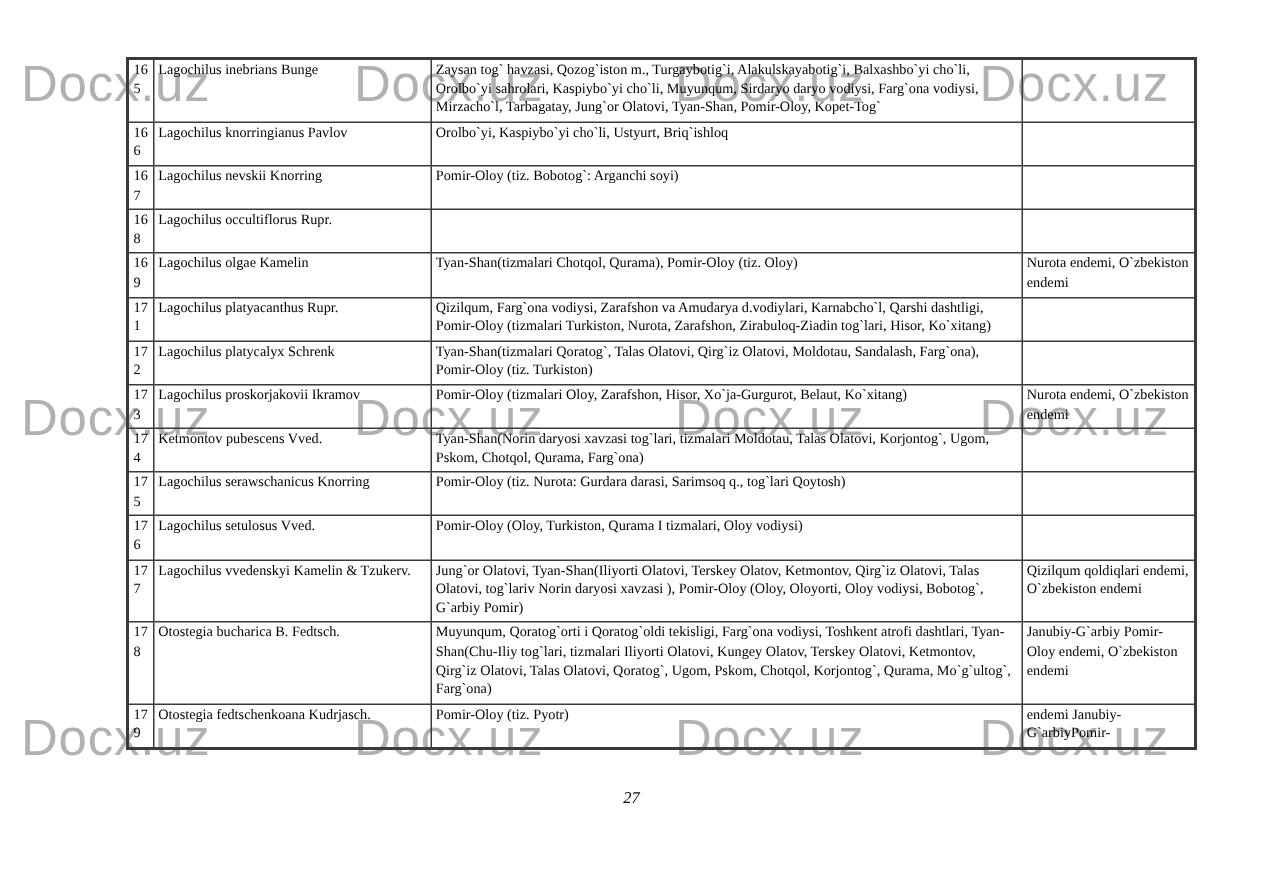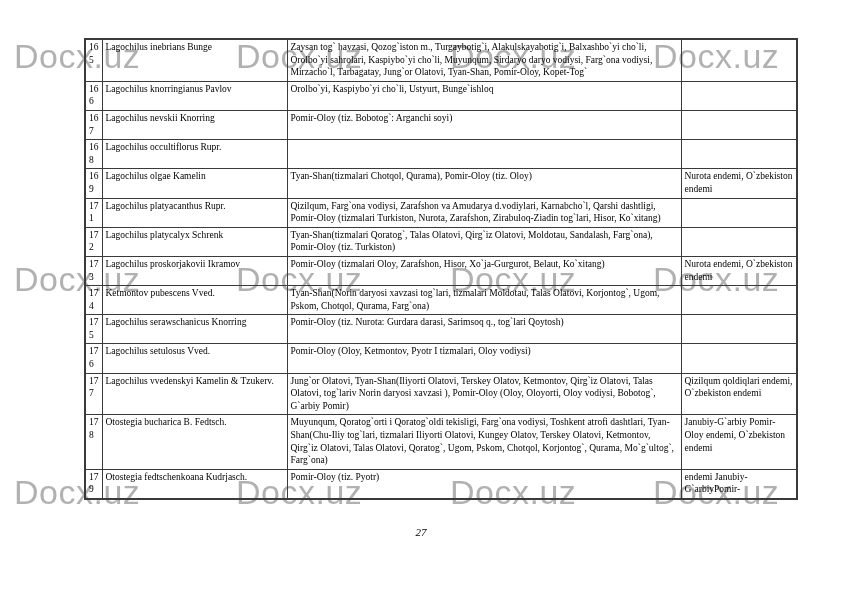"Orolbo`yi, Kaspiybo`yi cho`li, Ustyurt," td.cell-dist { text: Bunge -> Briq }
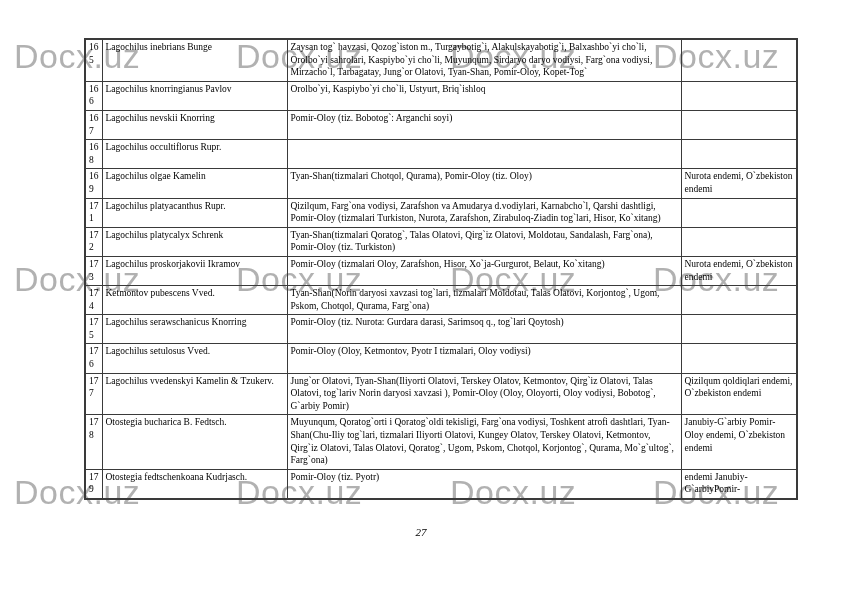"Pomir-Oloy (Oloy, Ketmontov, Pyotr I" td.cell-dist { text: Ketmontov, Pyotr -> Turkiston, Qurama }
